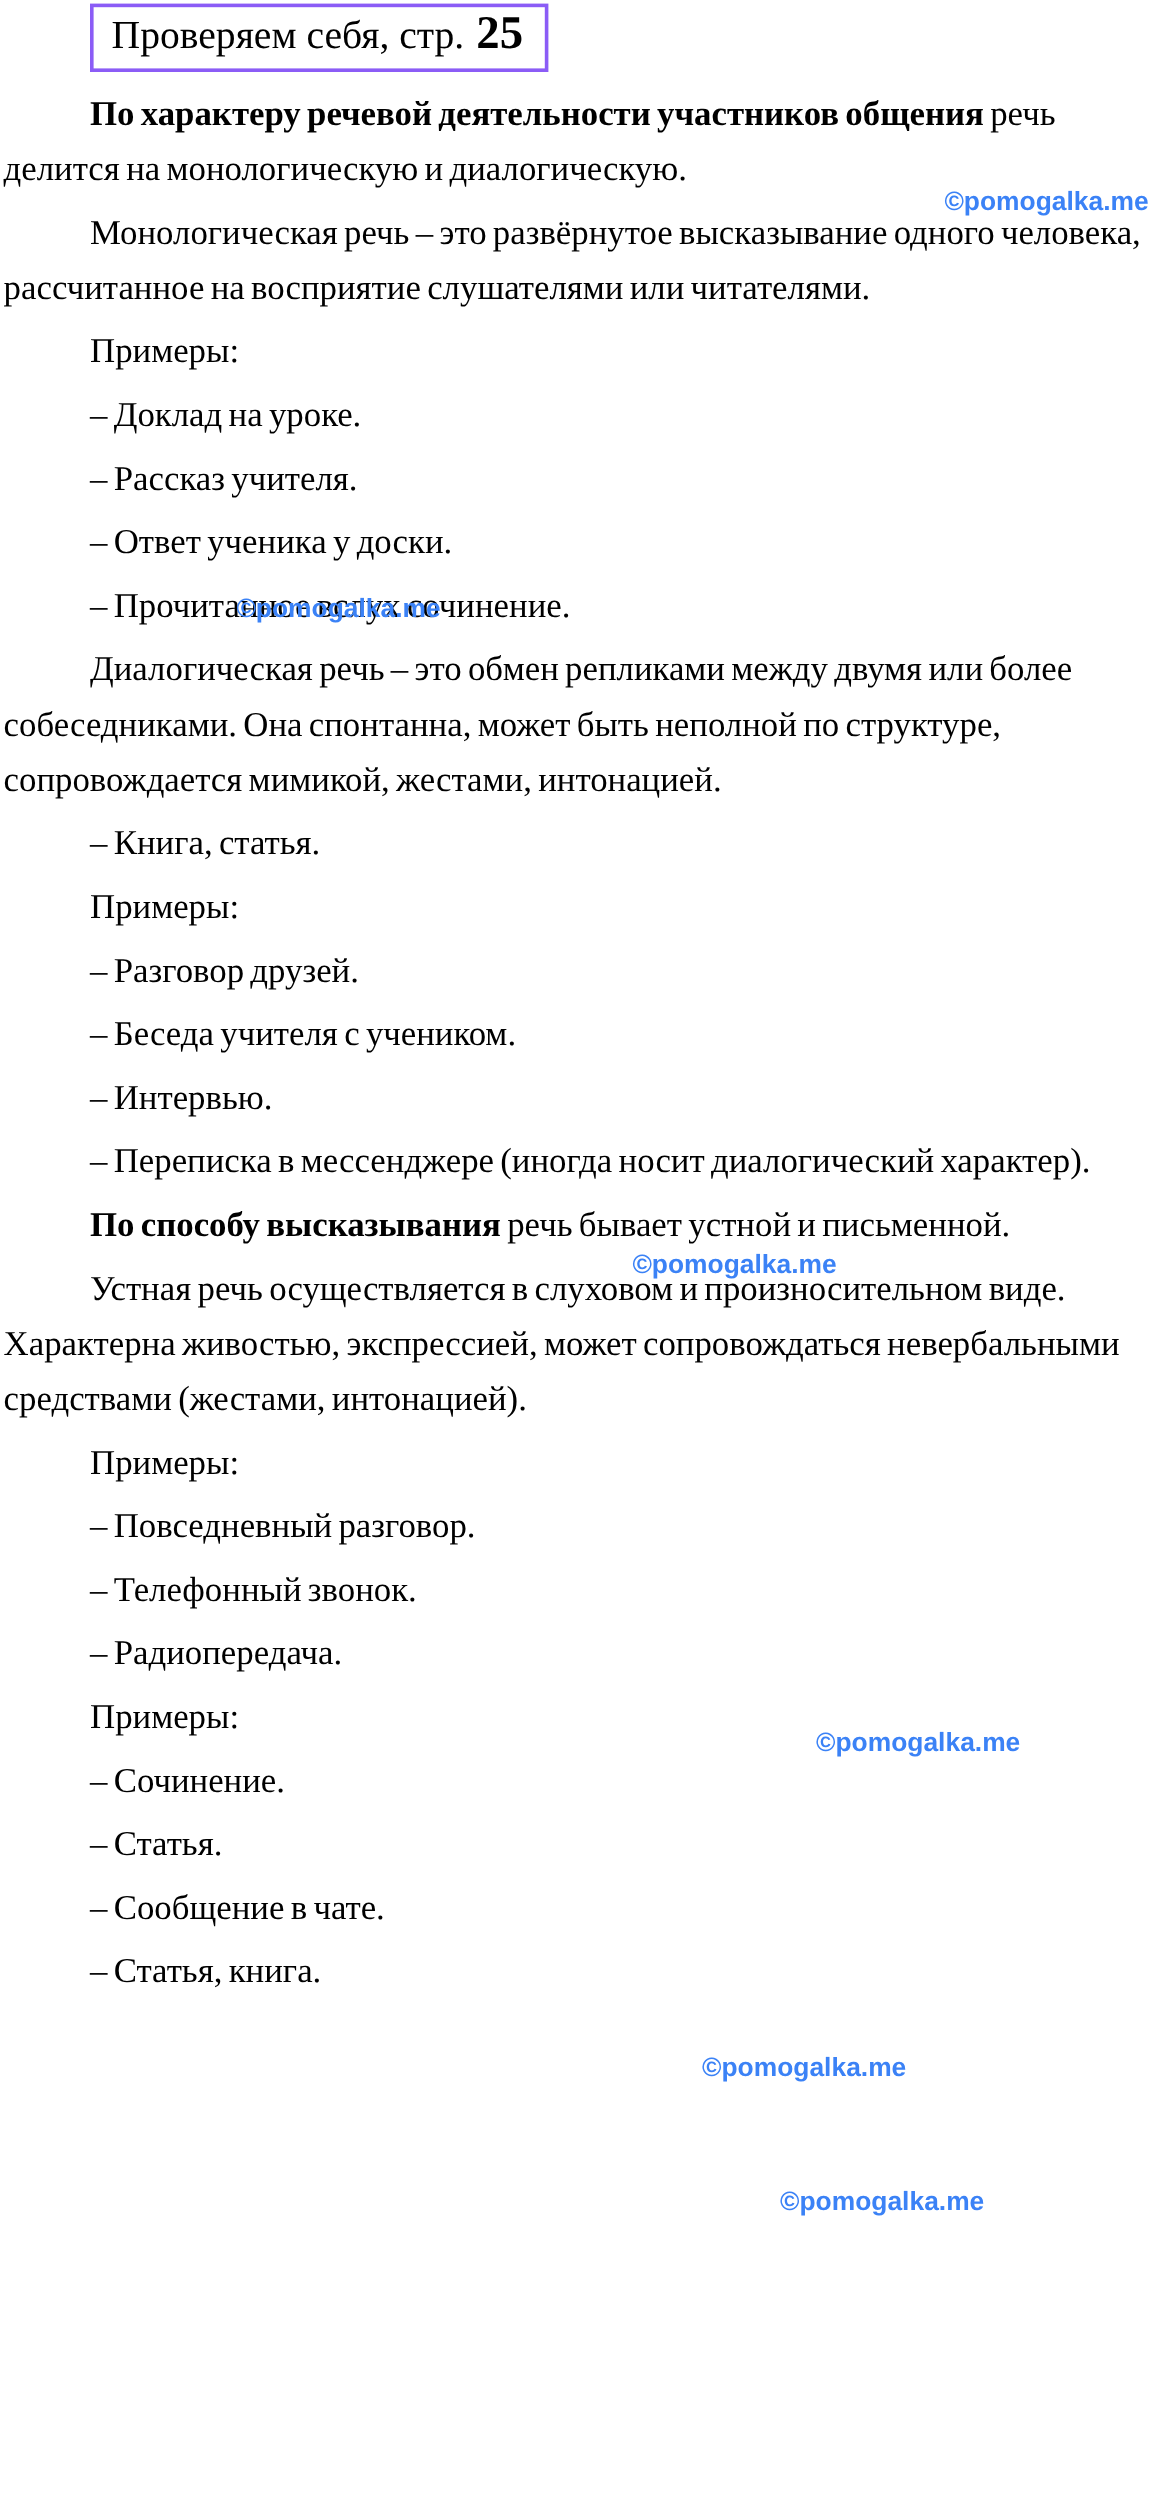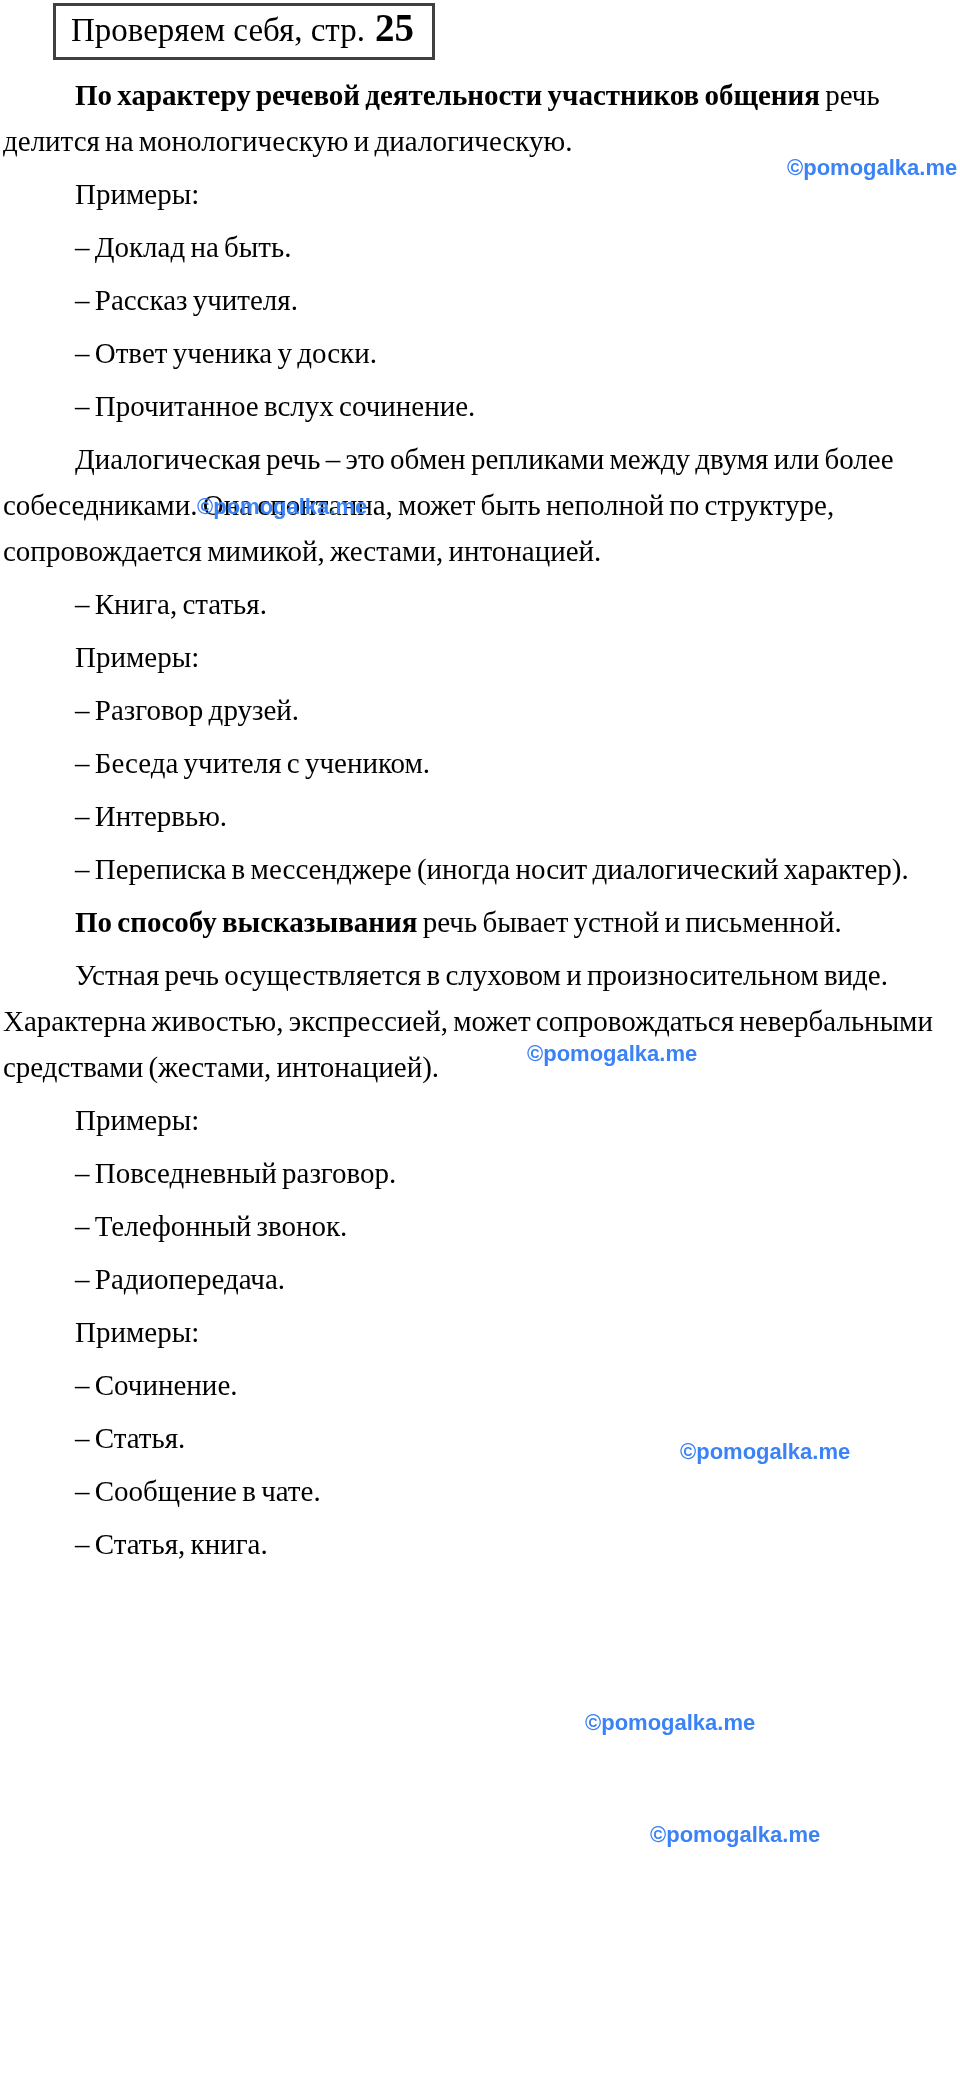"Проверяем себя, стр. 25" .title-box { border: 3px solid #404040 -> 3px solid #8b5cf6; margin-left: 50px -> 72px }
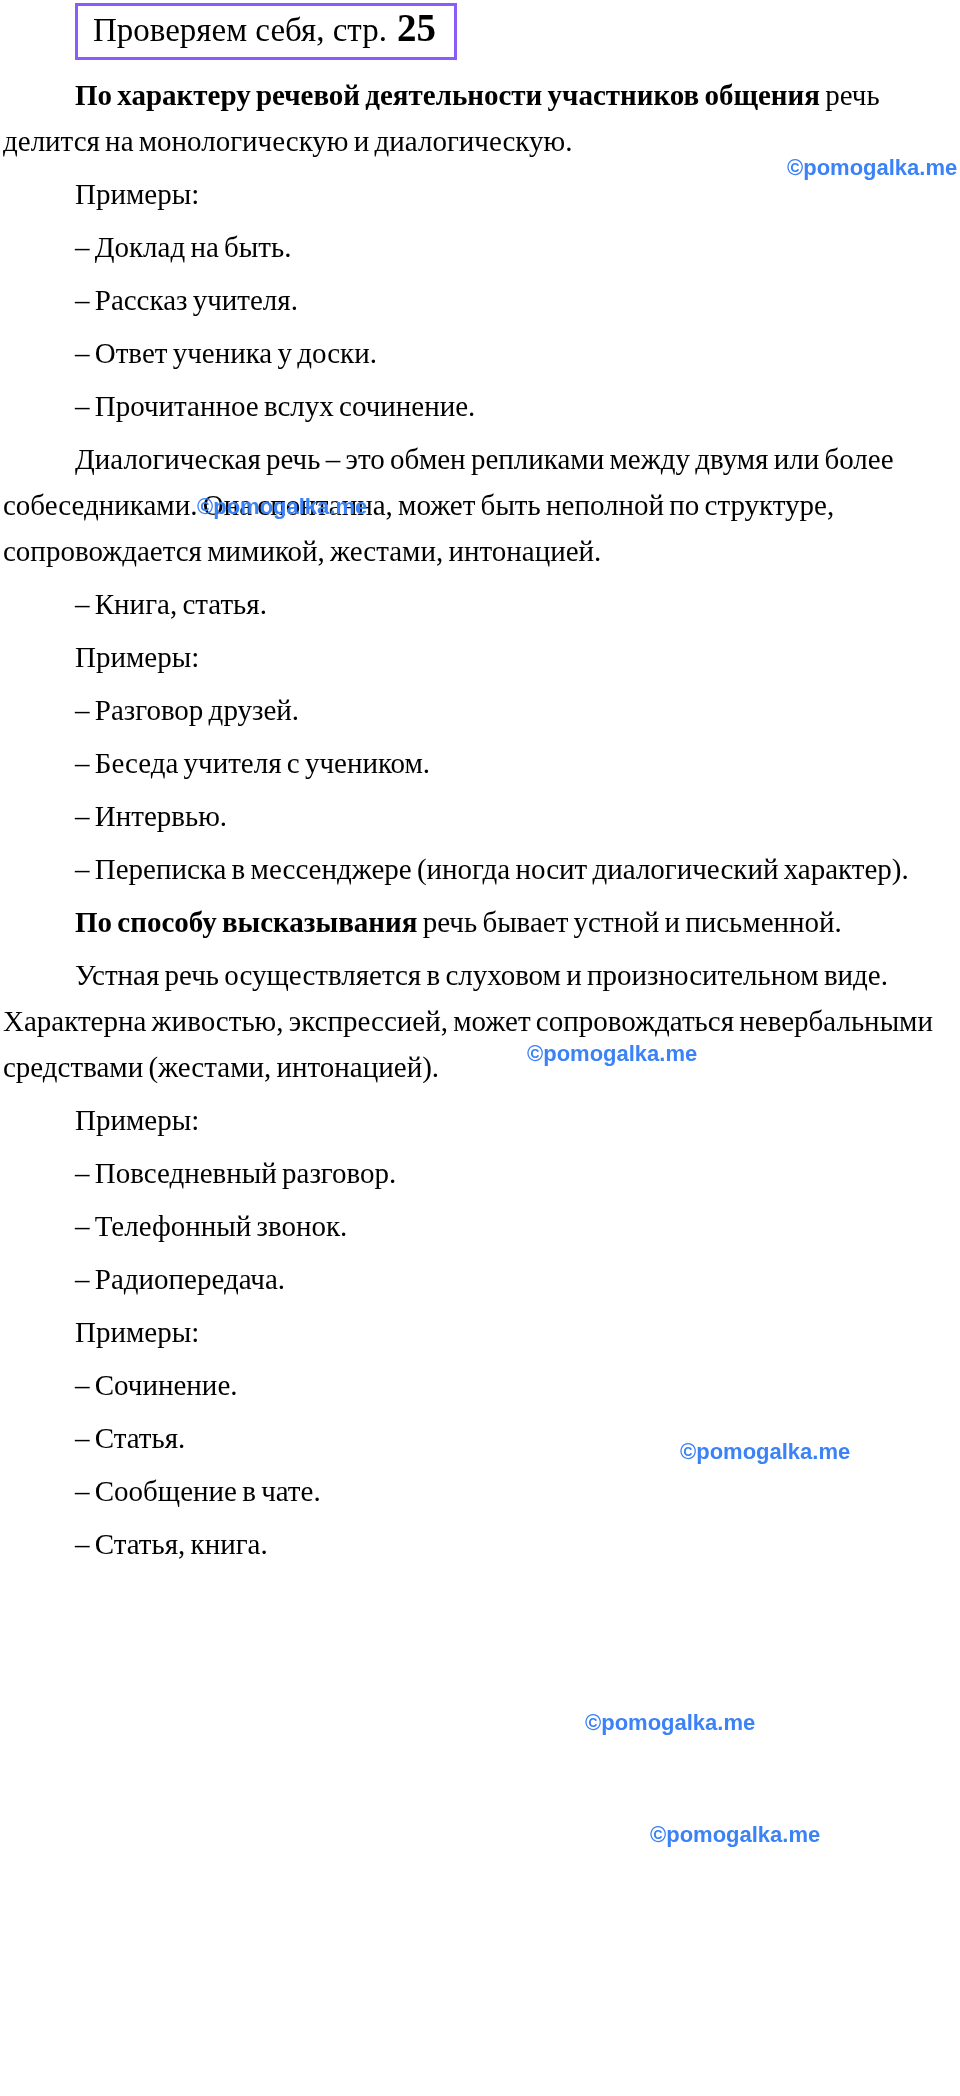"Монологическая речь – это развёрнутое" p.para { html: none -> <p><span>Монологическая речь – это развёрнутое высказывание одного человека, рассчитанное на восприятие слушателями или читателями.</span></p> }
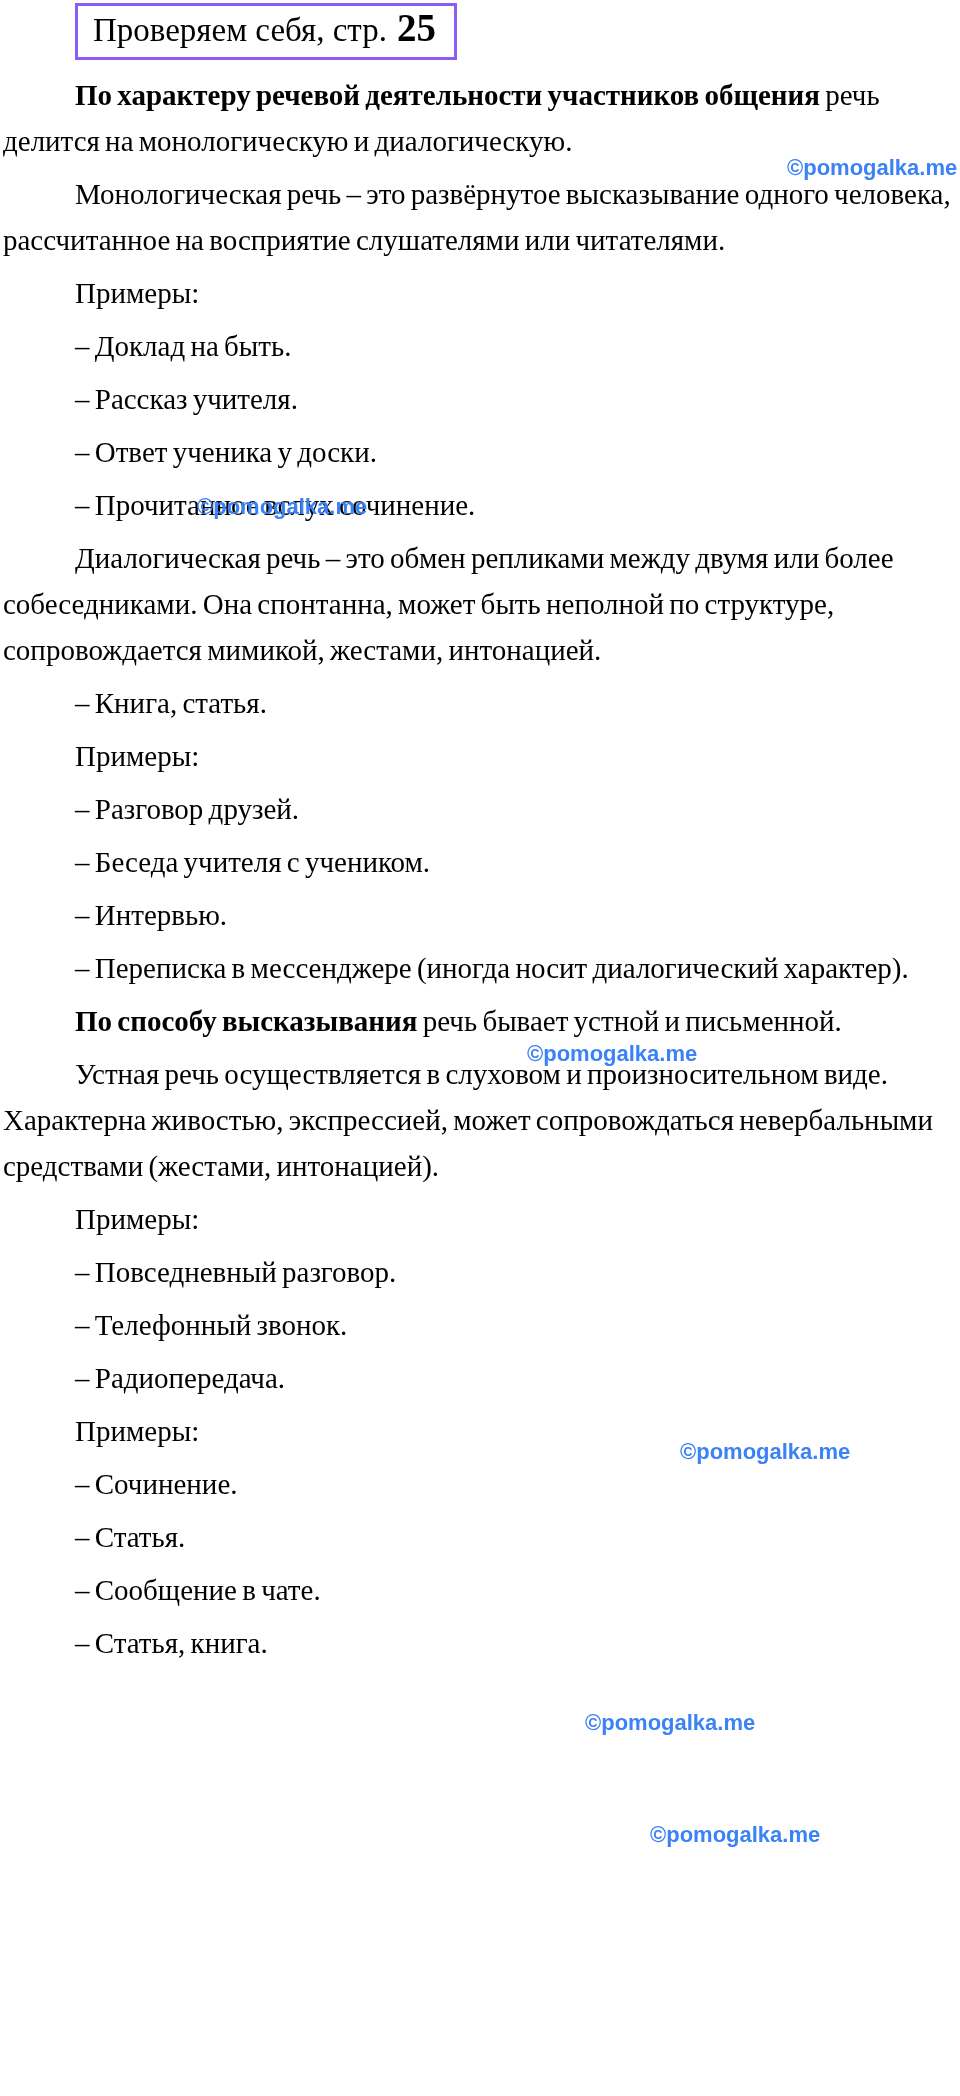"– Доклад на быть." span { text: быть -> уроке }
